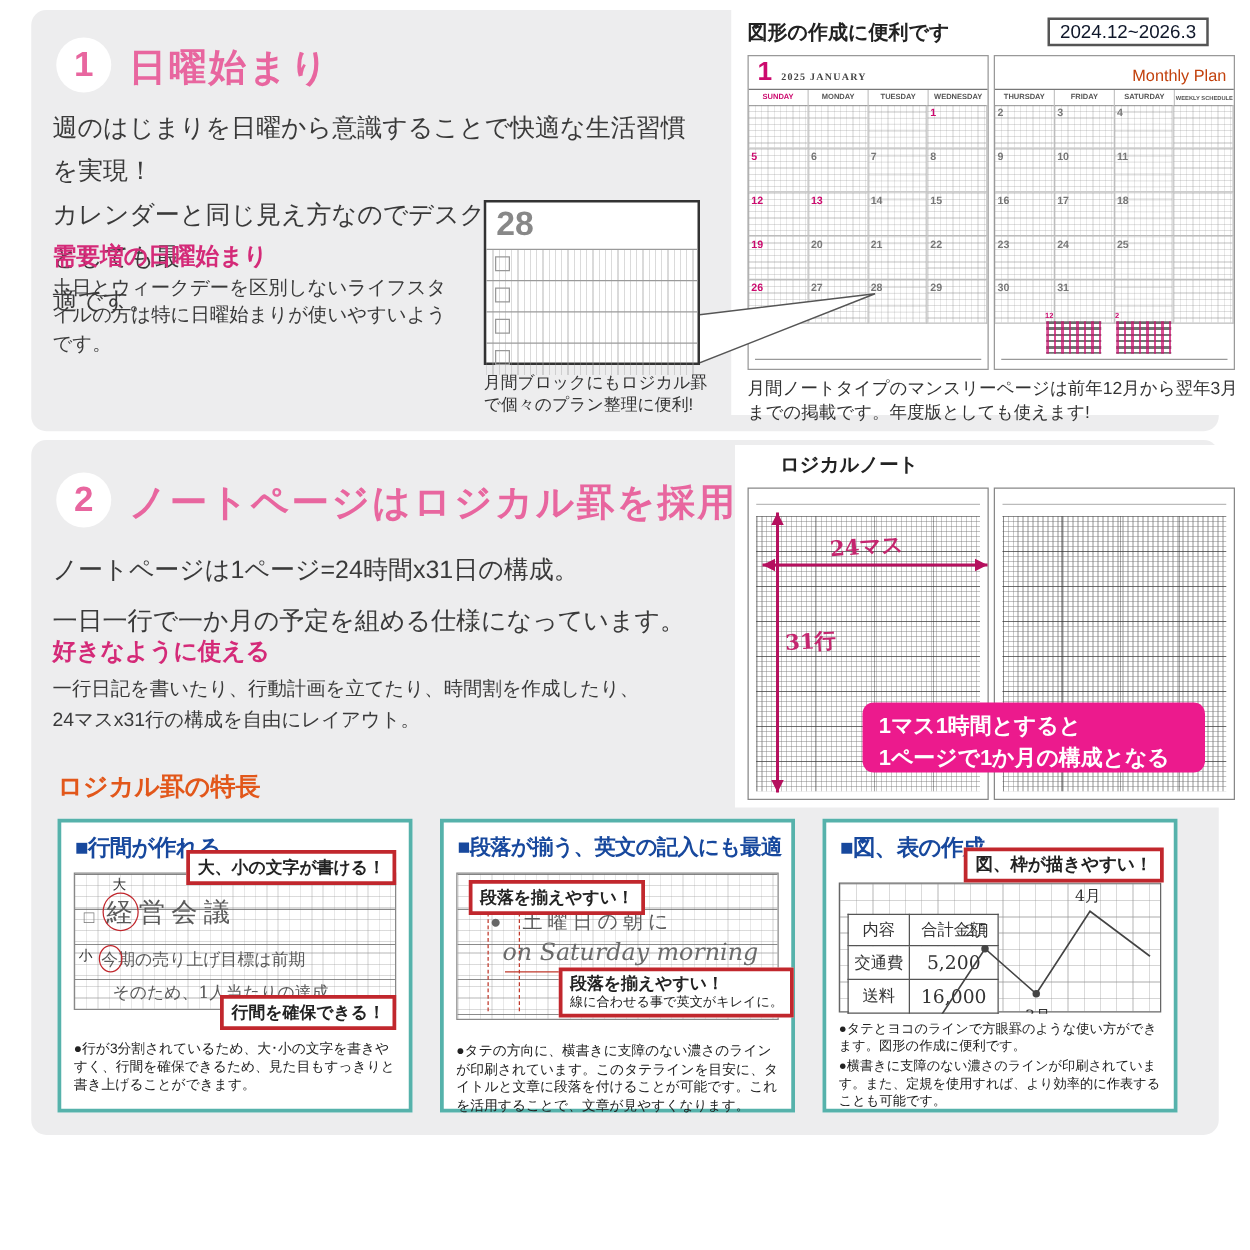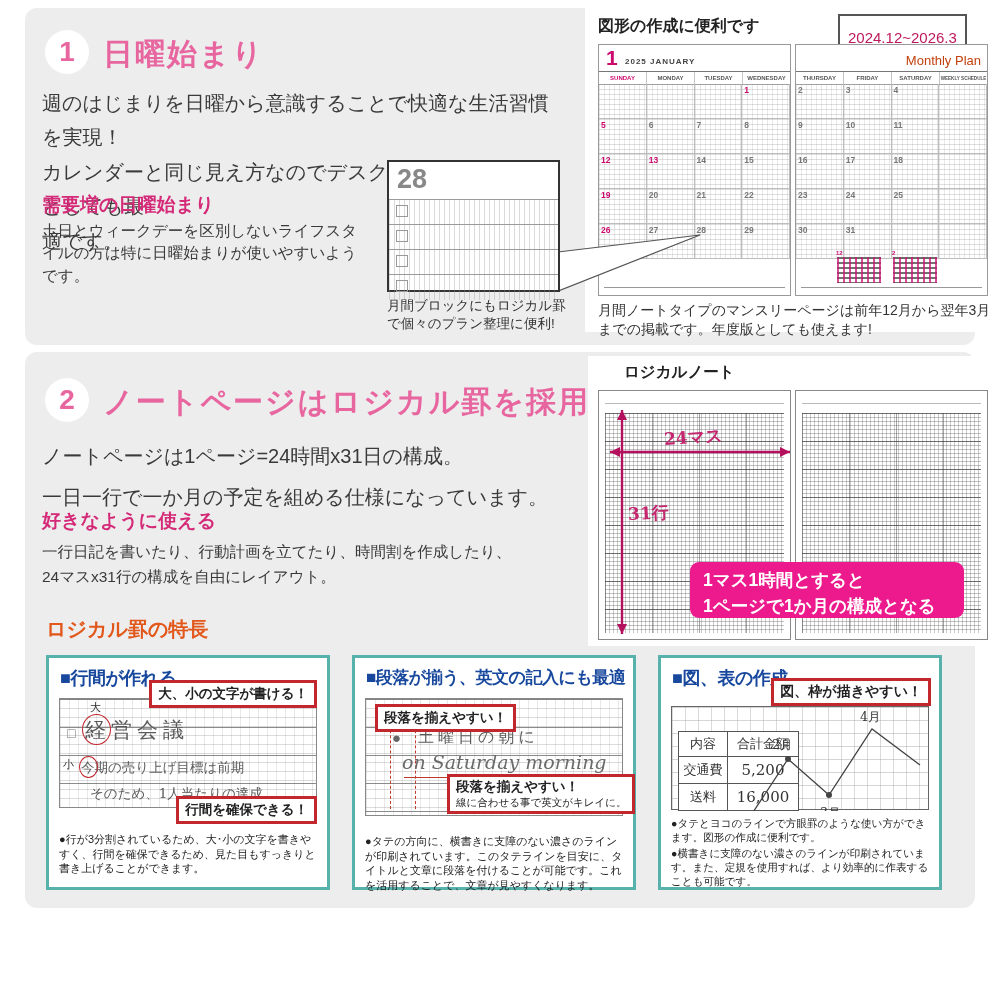"2024.12~2026.3" .range-badge { color: #be185d -> #0f172a; padding: 13px 8px -> 1px 8px }
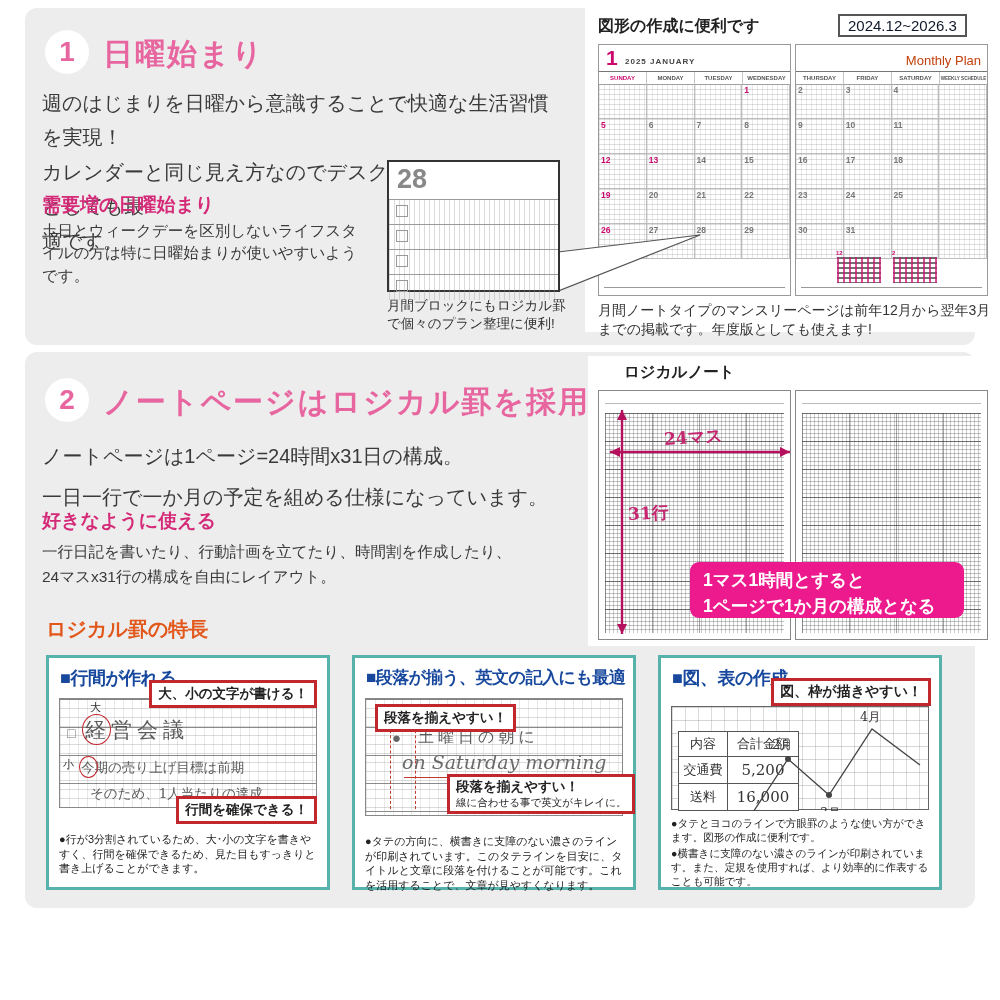"2025 JANUARY" .cal-ym { font-family: none -> Liberation Serif, serif }
